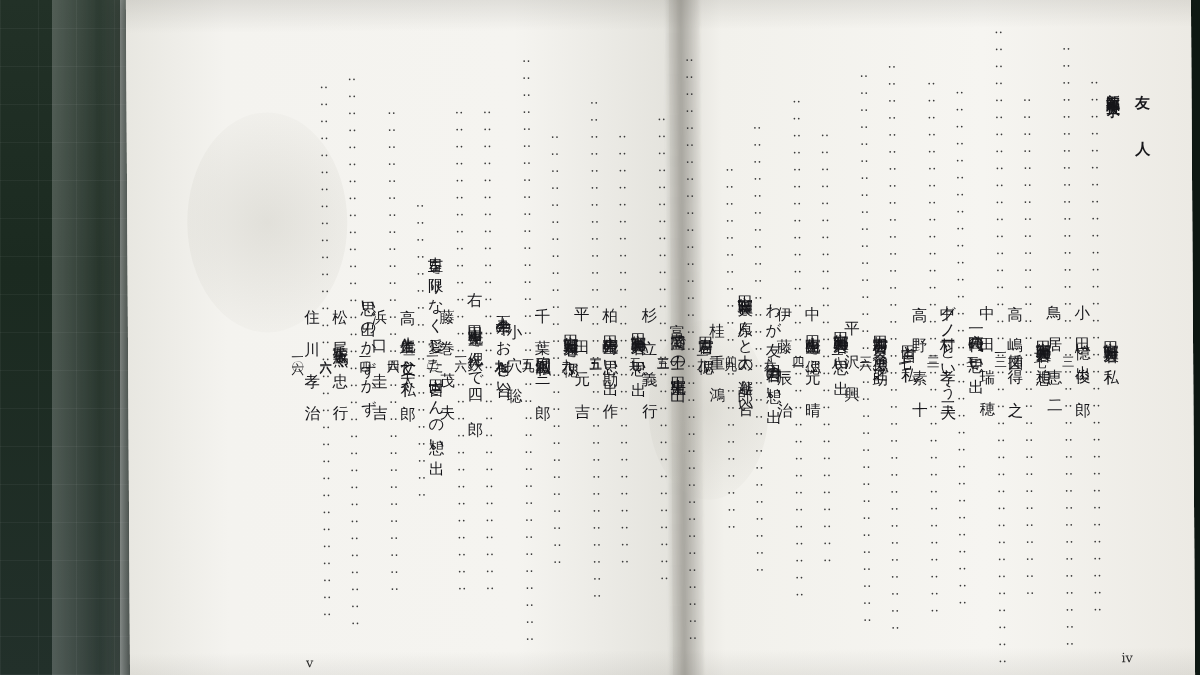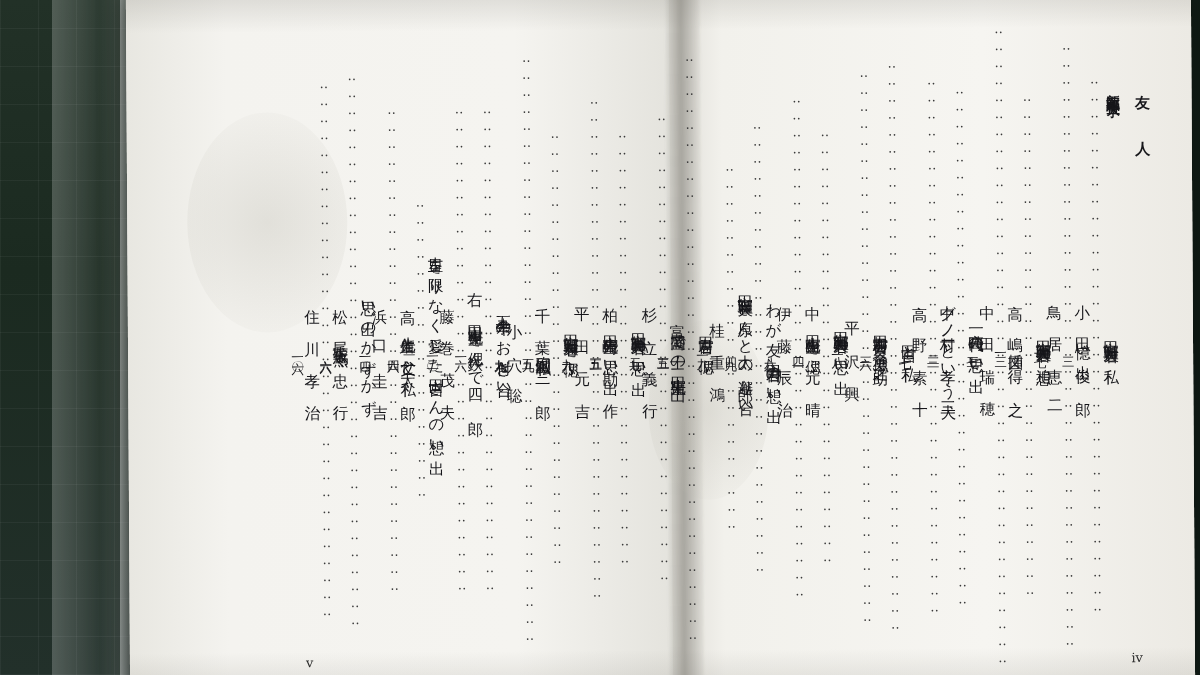"iv" .folio.right { right: 52px -> 62px }
